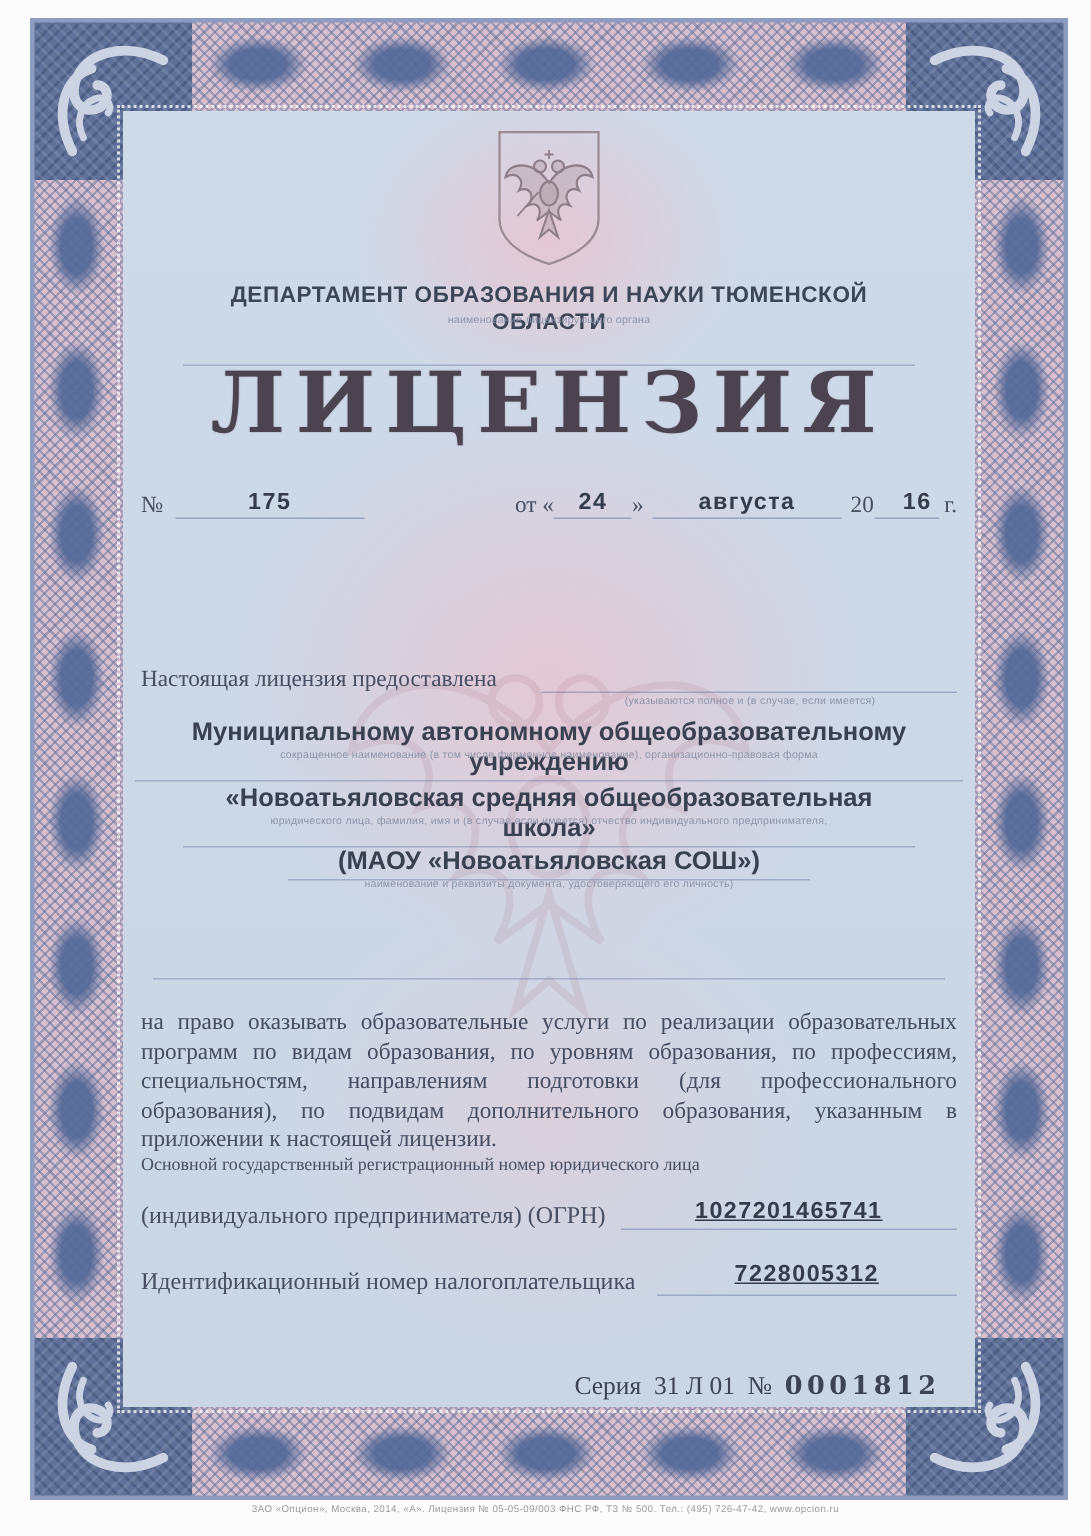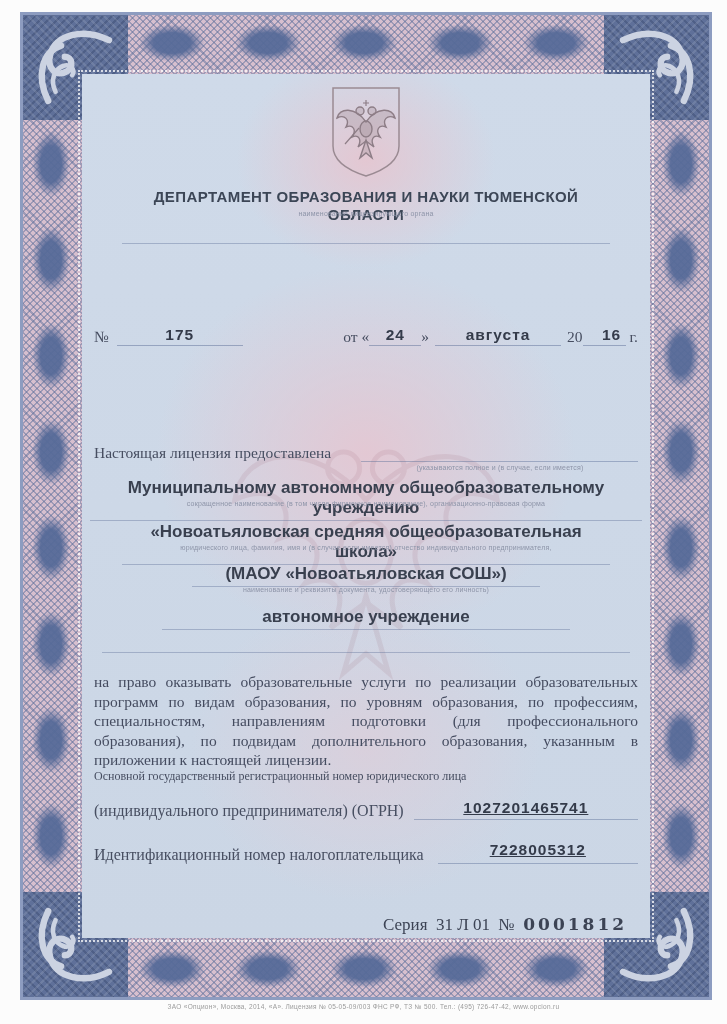"ЛИЦЕНЗИЯ" div.abs { html: none -> <div>ЛИЦЕНЗИЯ</div> }
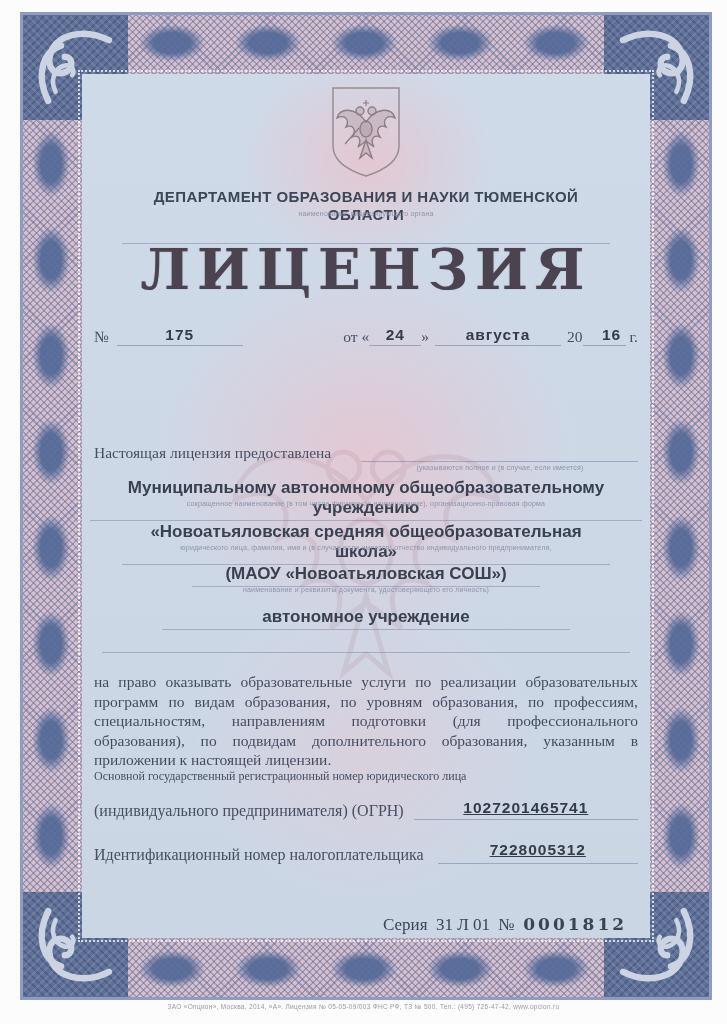"автономное учреждение" div.abs { html: <div>автономное учреждение</div> -> none }
